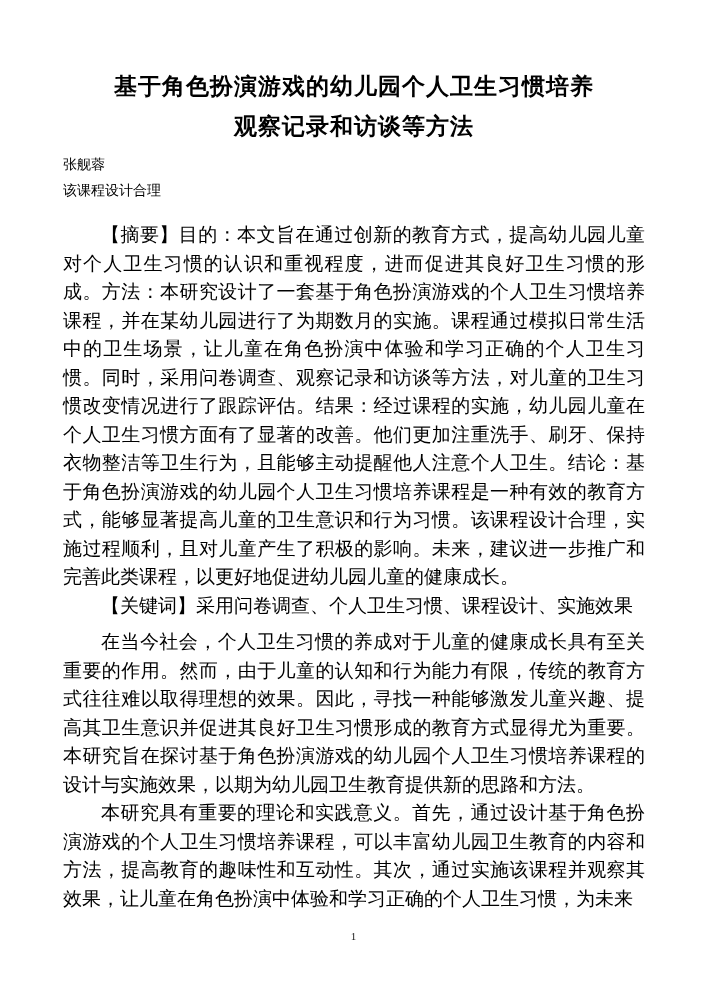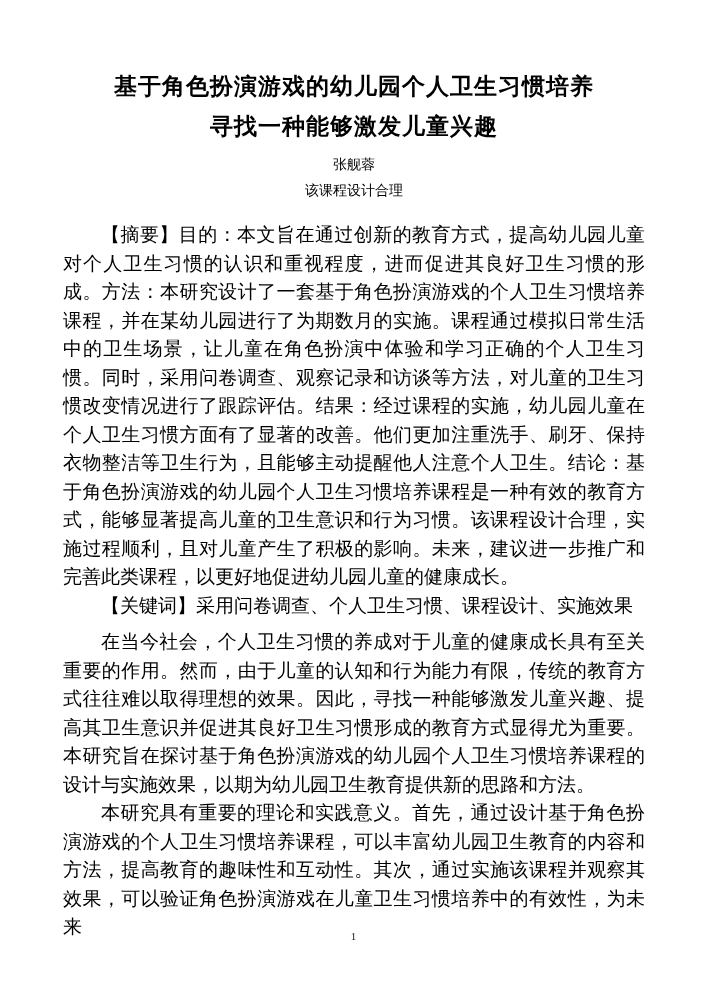"寻找一种能够激发儿童兴趣" span.title-line { text: 寻找一种能够激发儿童兴趣 -> 观察记录和访谈等方法 }
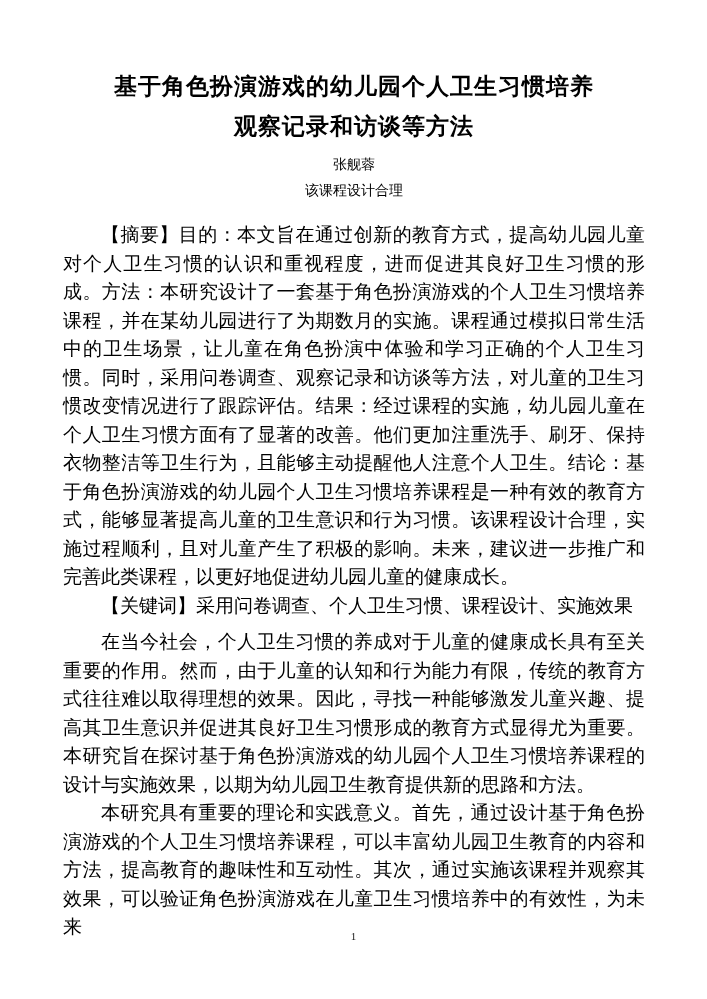"张舰蓉" .byline { text-align: center -> none }
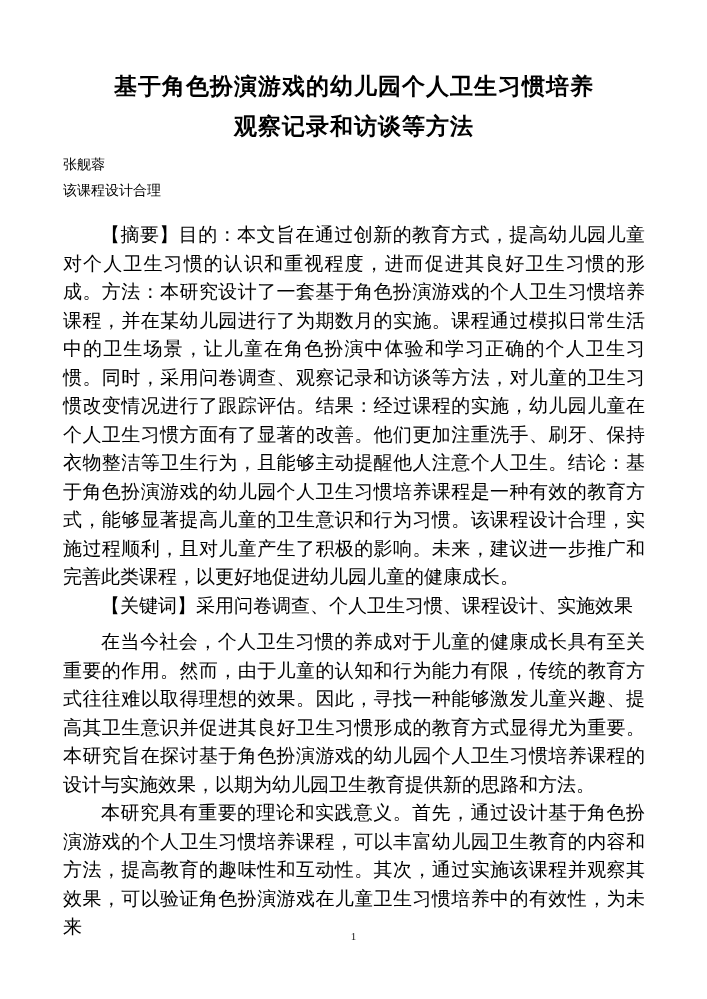"本研究具有重要的理论和实践意义。首先，通过设计基于角色扮演游戏的个人卫生习惯培养" p.para { text: 可以验证角色扮演游戏在儿童卫生习惯培养中的有效性 -> 让儿童在角色扮演中体验和学习正确的个人卫生习惯 }
